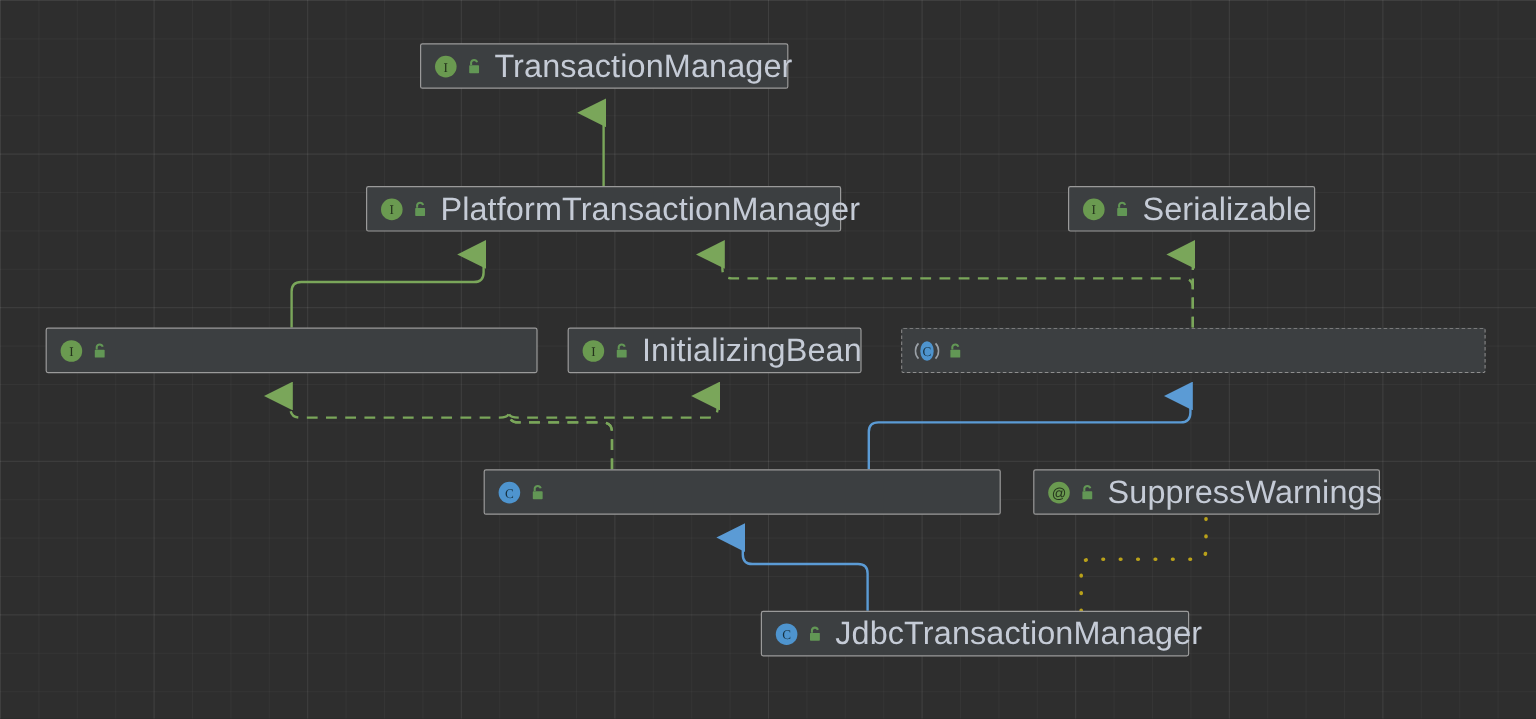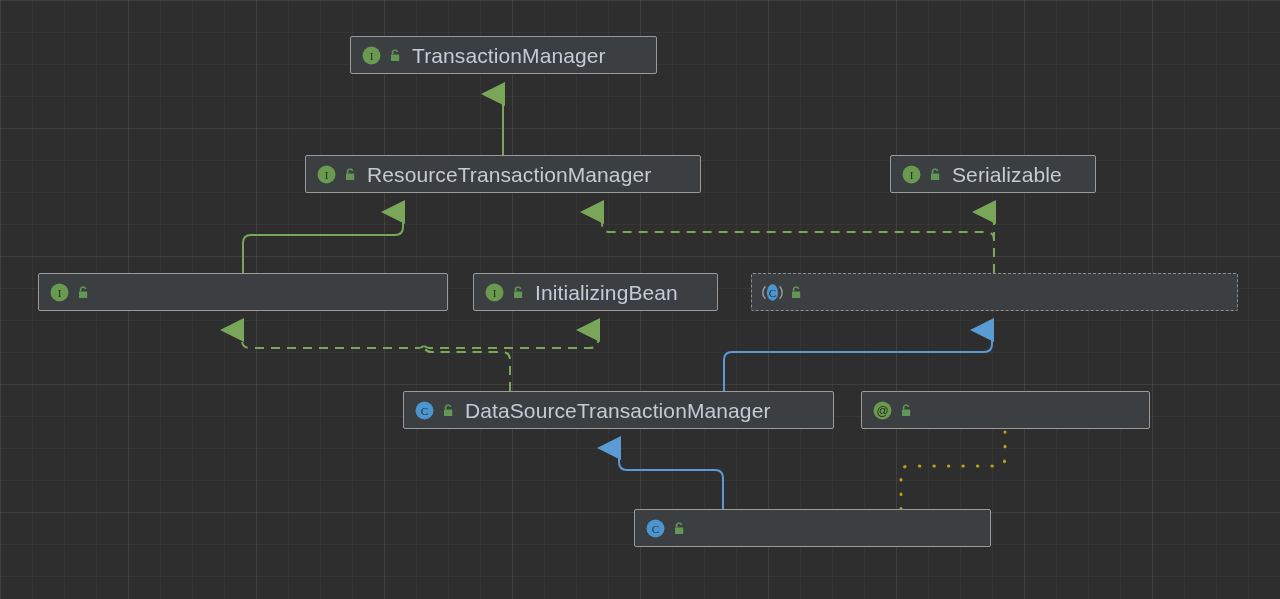"TransactionManager" .node-label { font-size: 21px -> 27px }
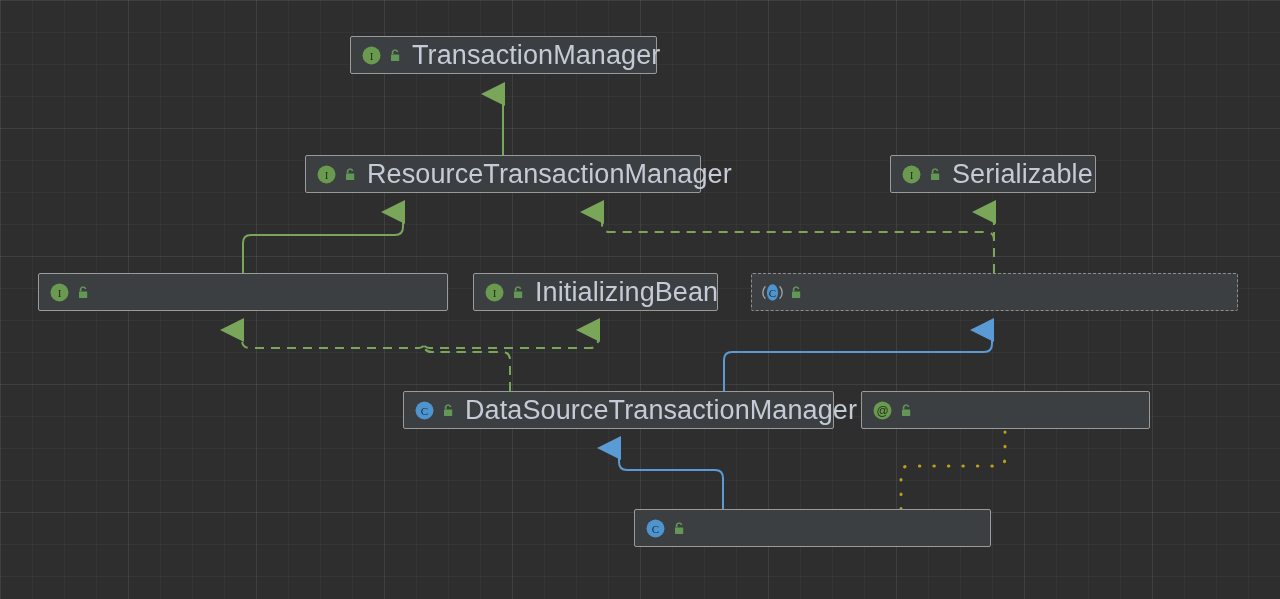"ResourceTransactionManager" span.node-label { text: ResourceTransactionManager -> PlatformTransactionManager }
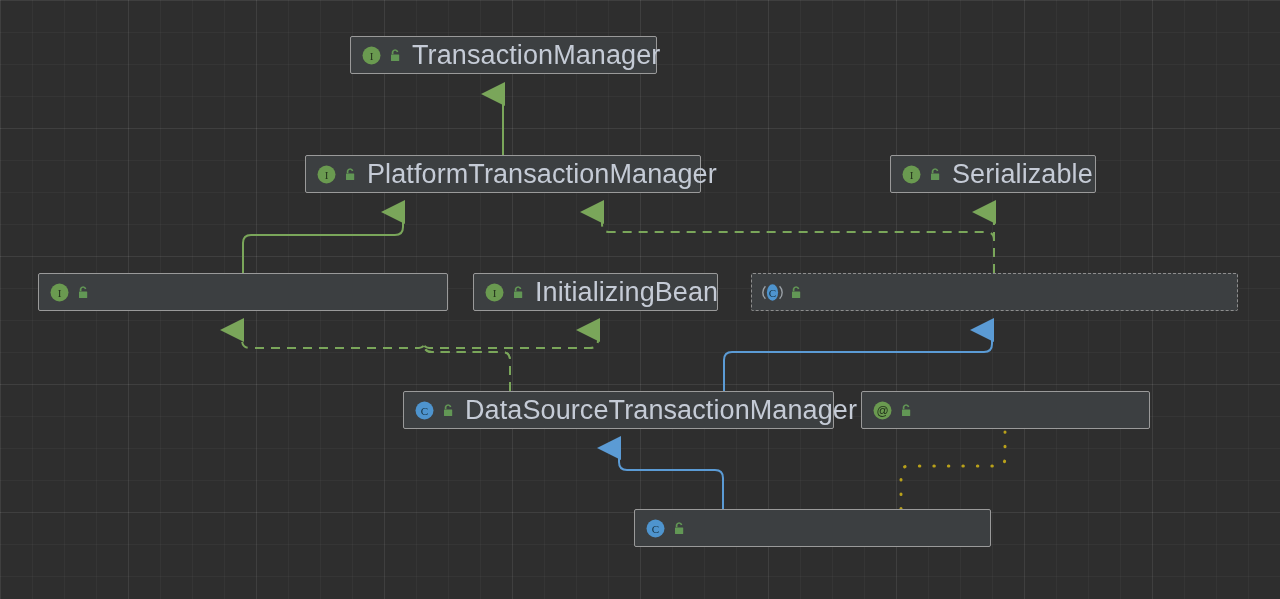"DataSourceTransactionManager" span.node-label { html: <span>DataSourceTransactionManager</span> -> none }
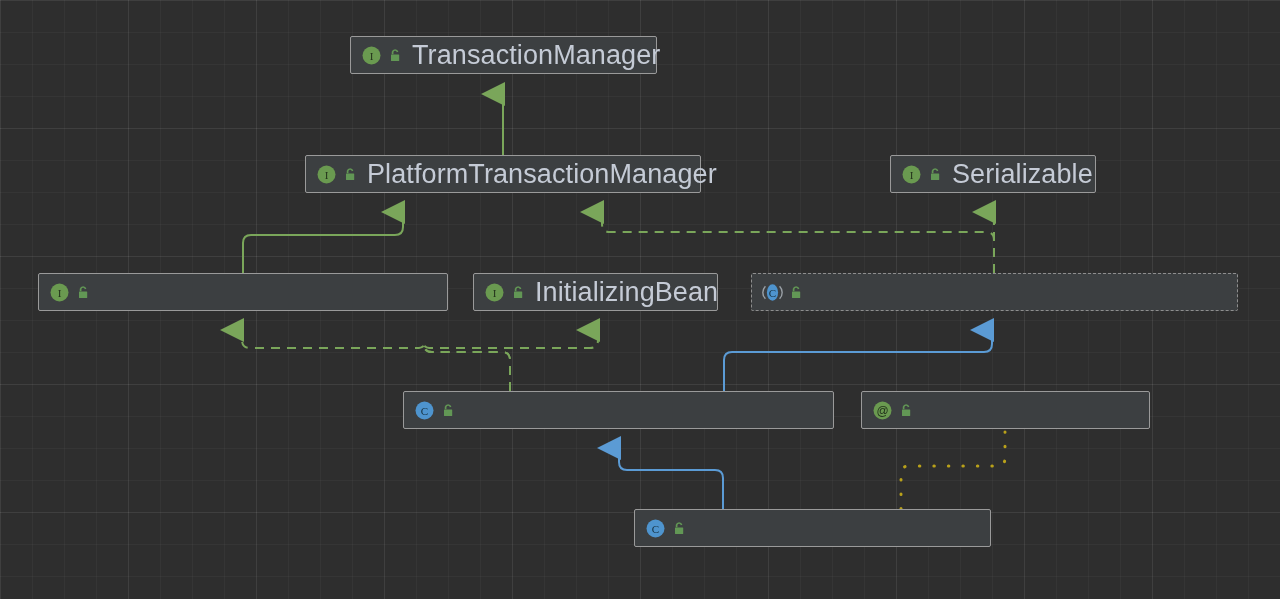"SuppressWarnings" span.node-label { html: none -> <span>SuppressWarnings</span> }
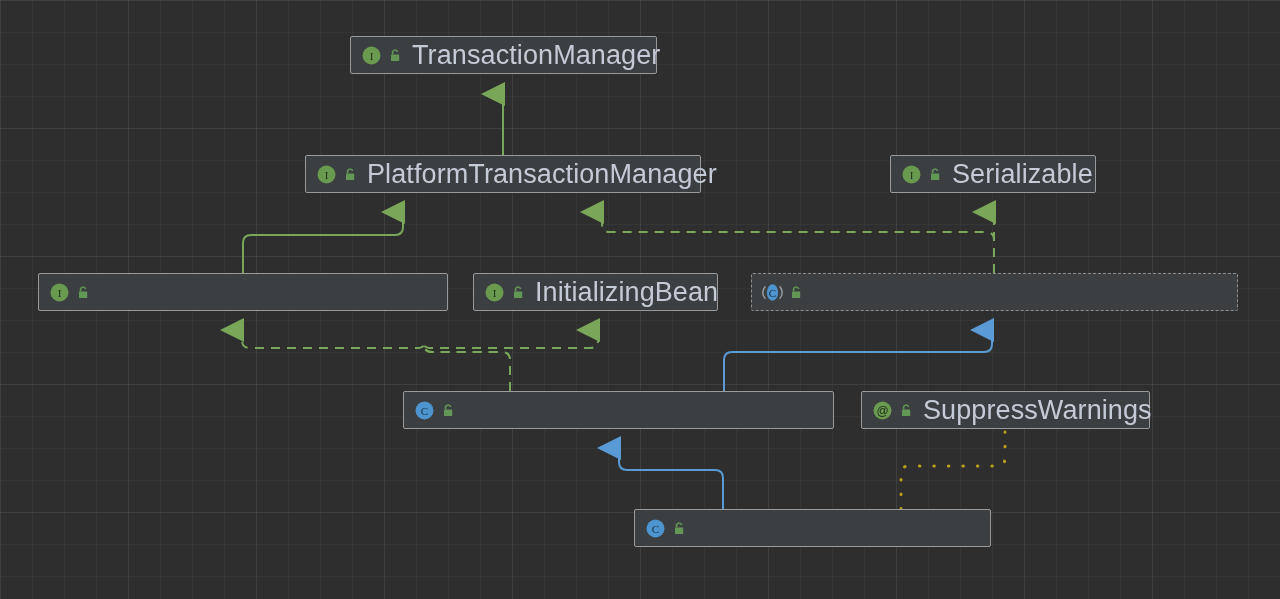"JdbcTransactionManager" span.node-label { html: none -> <span>JdbcTransactionManager</span> }
